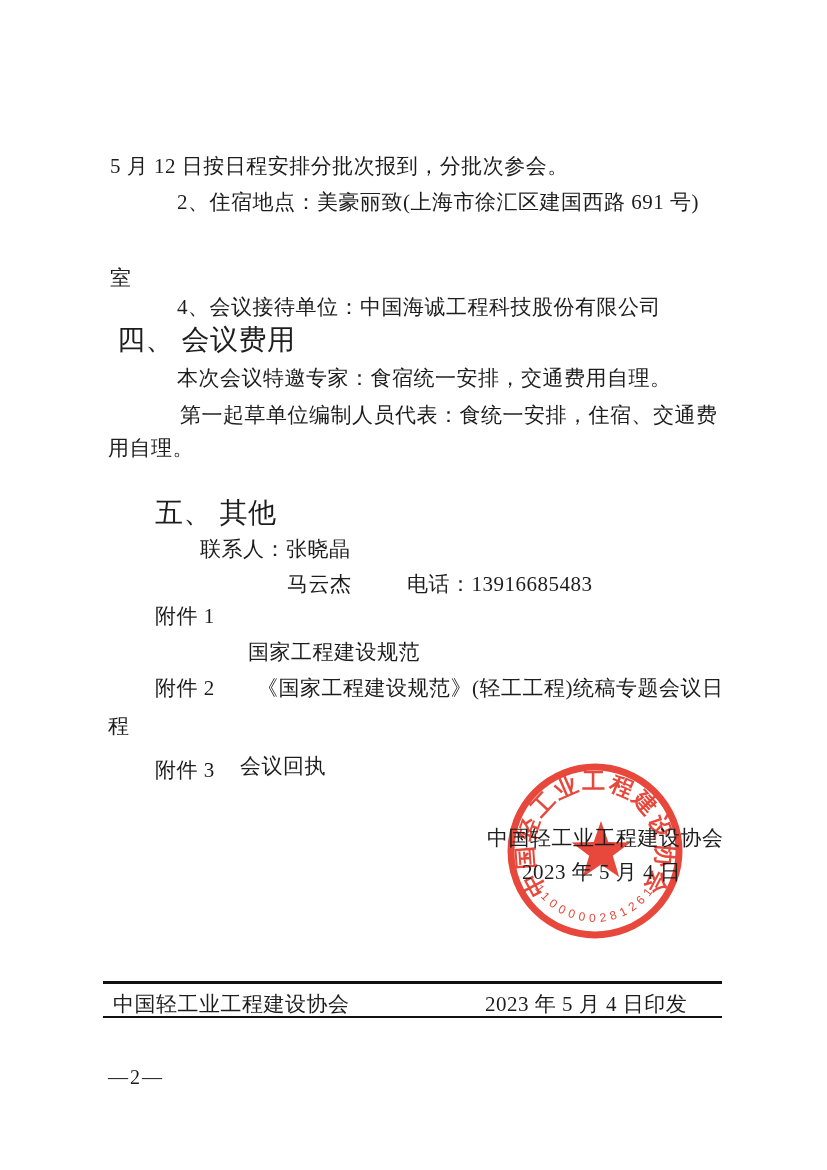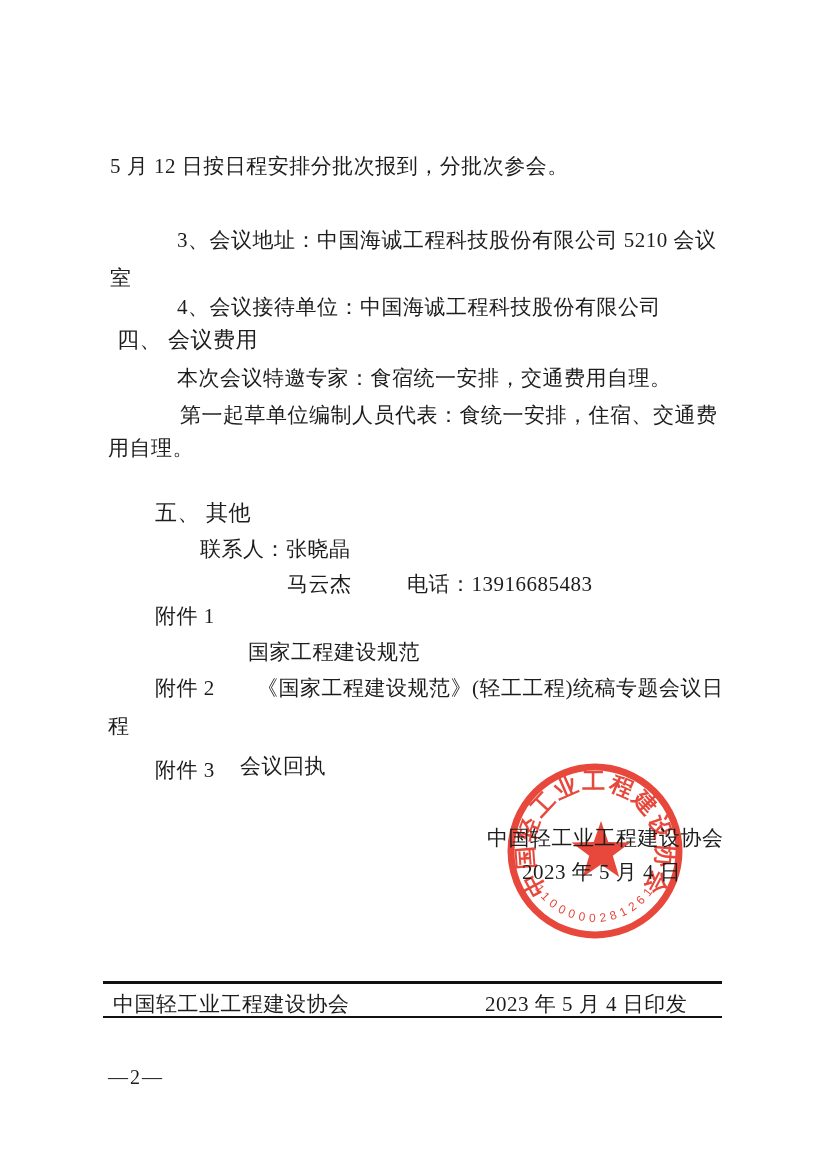"2、住宿地点：美豪丽致(上海市徐汇区建国西路 691 号)" div.line { html: none -> <div>2、住宿地点：美豪丽致(上海市徐汇区建国西路 691 号)</div> }
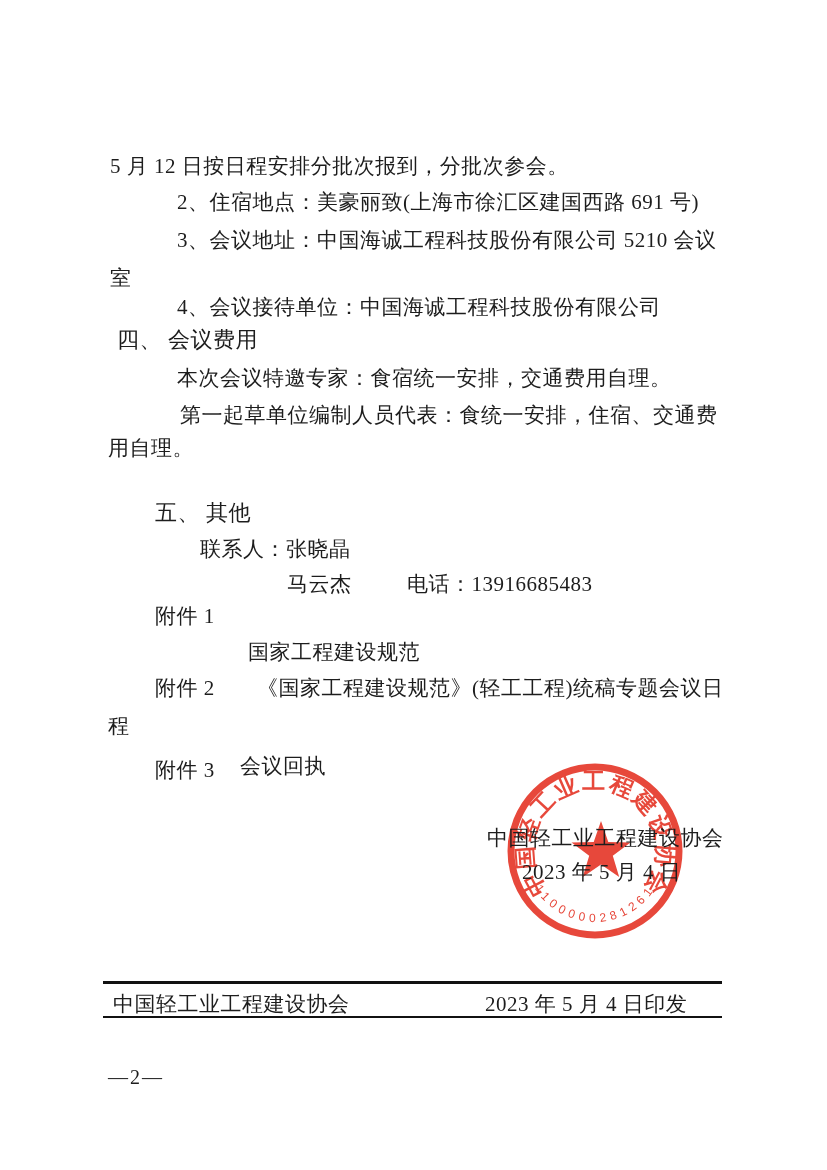"3、会议地址：中国海诚工程科技股份有限公司 5210 会议" div.line { html: <div>3、会议地址：中国海诚工程科技股份有限公司 5210 会议</div> -> none }
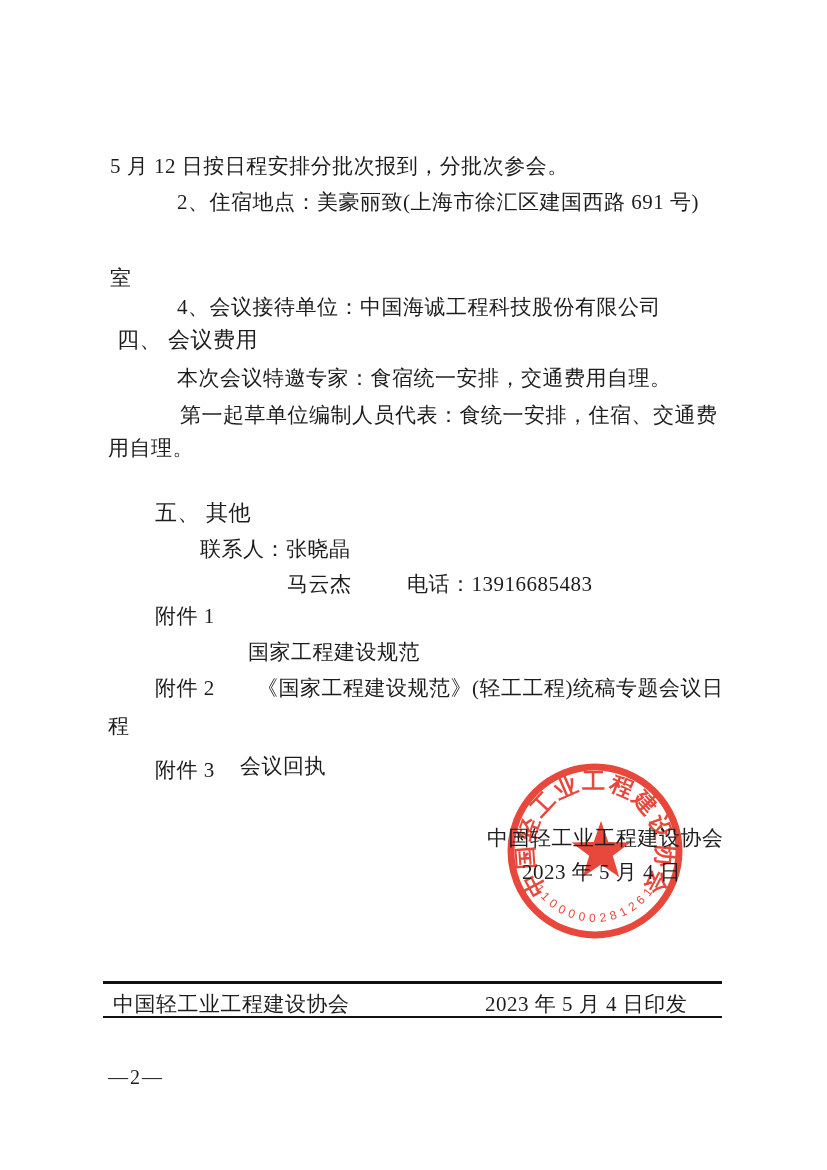"四、 会议费用" .heading { font-size: 22px -> 28px }
